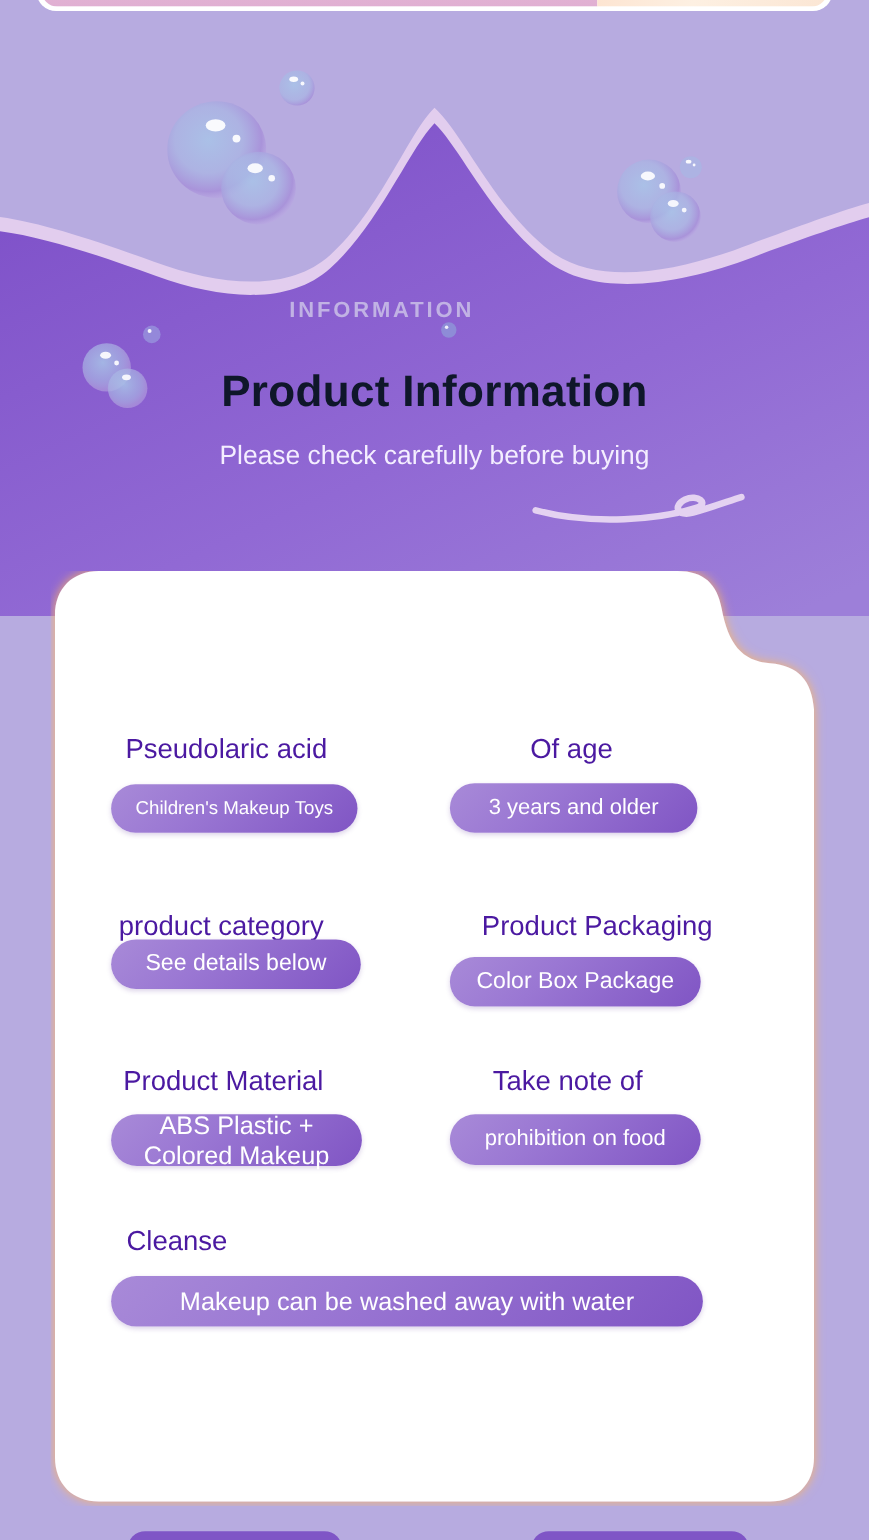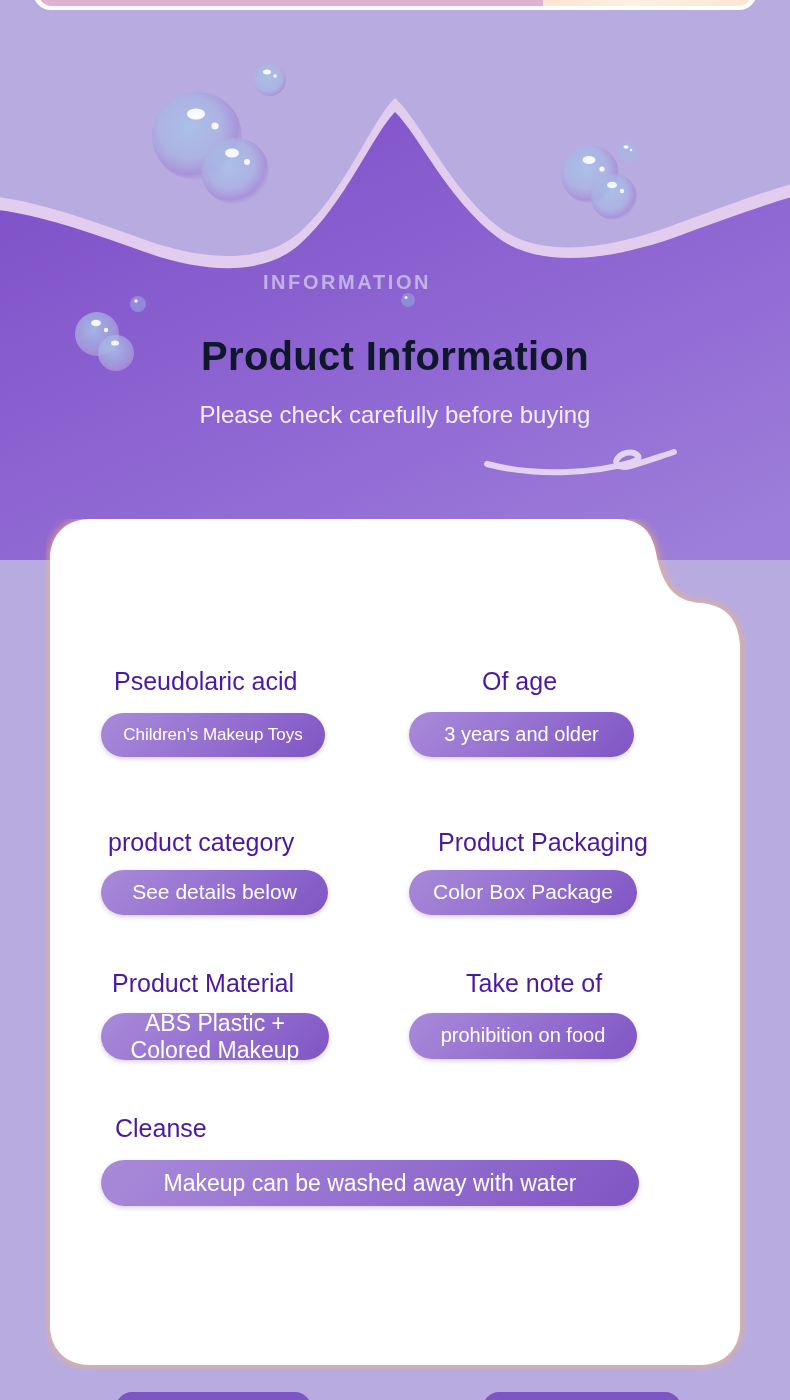"See details below" div.pill { top: 351px -> 335px }
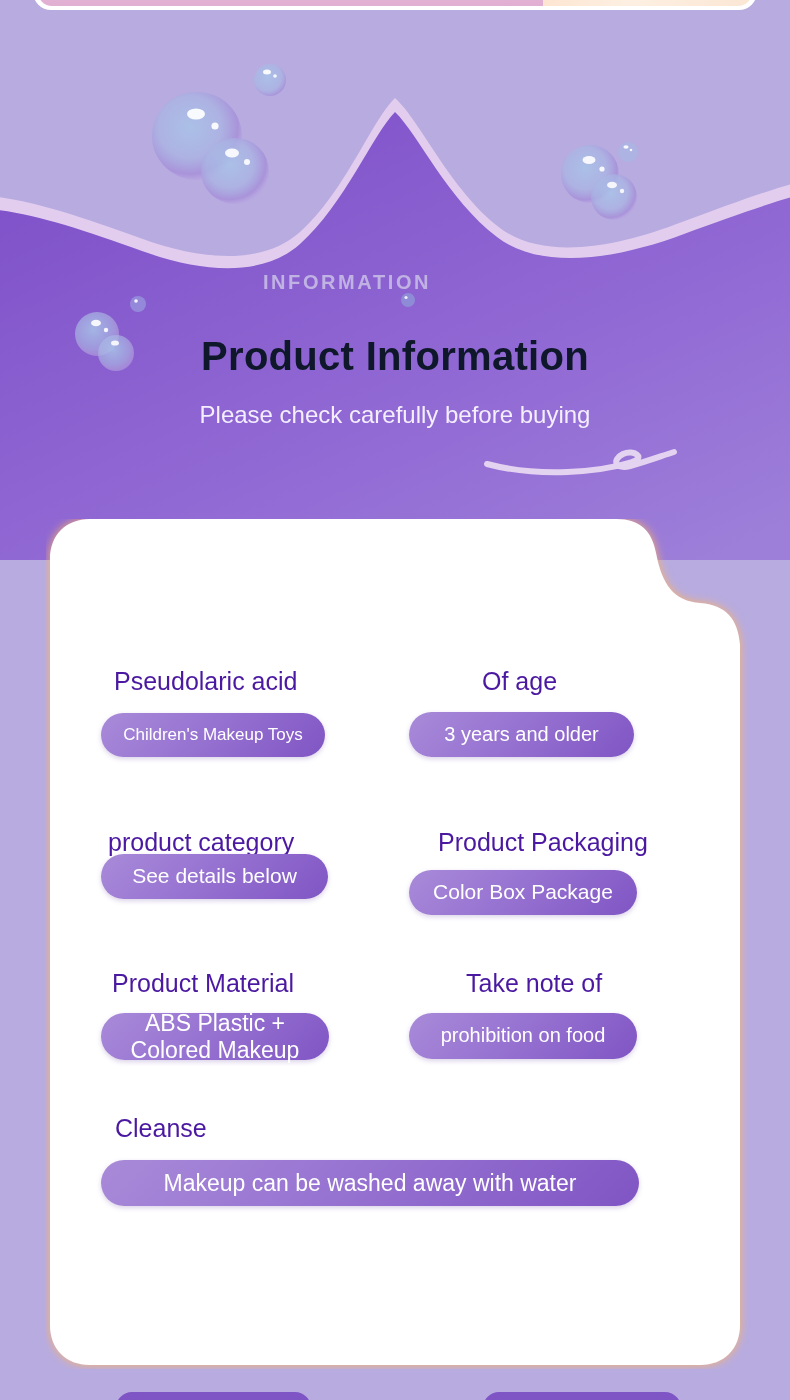"Take note of" div.label { left: 420px -> 402px }
